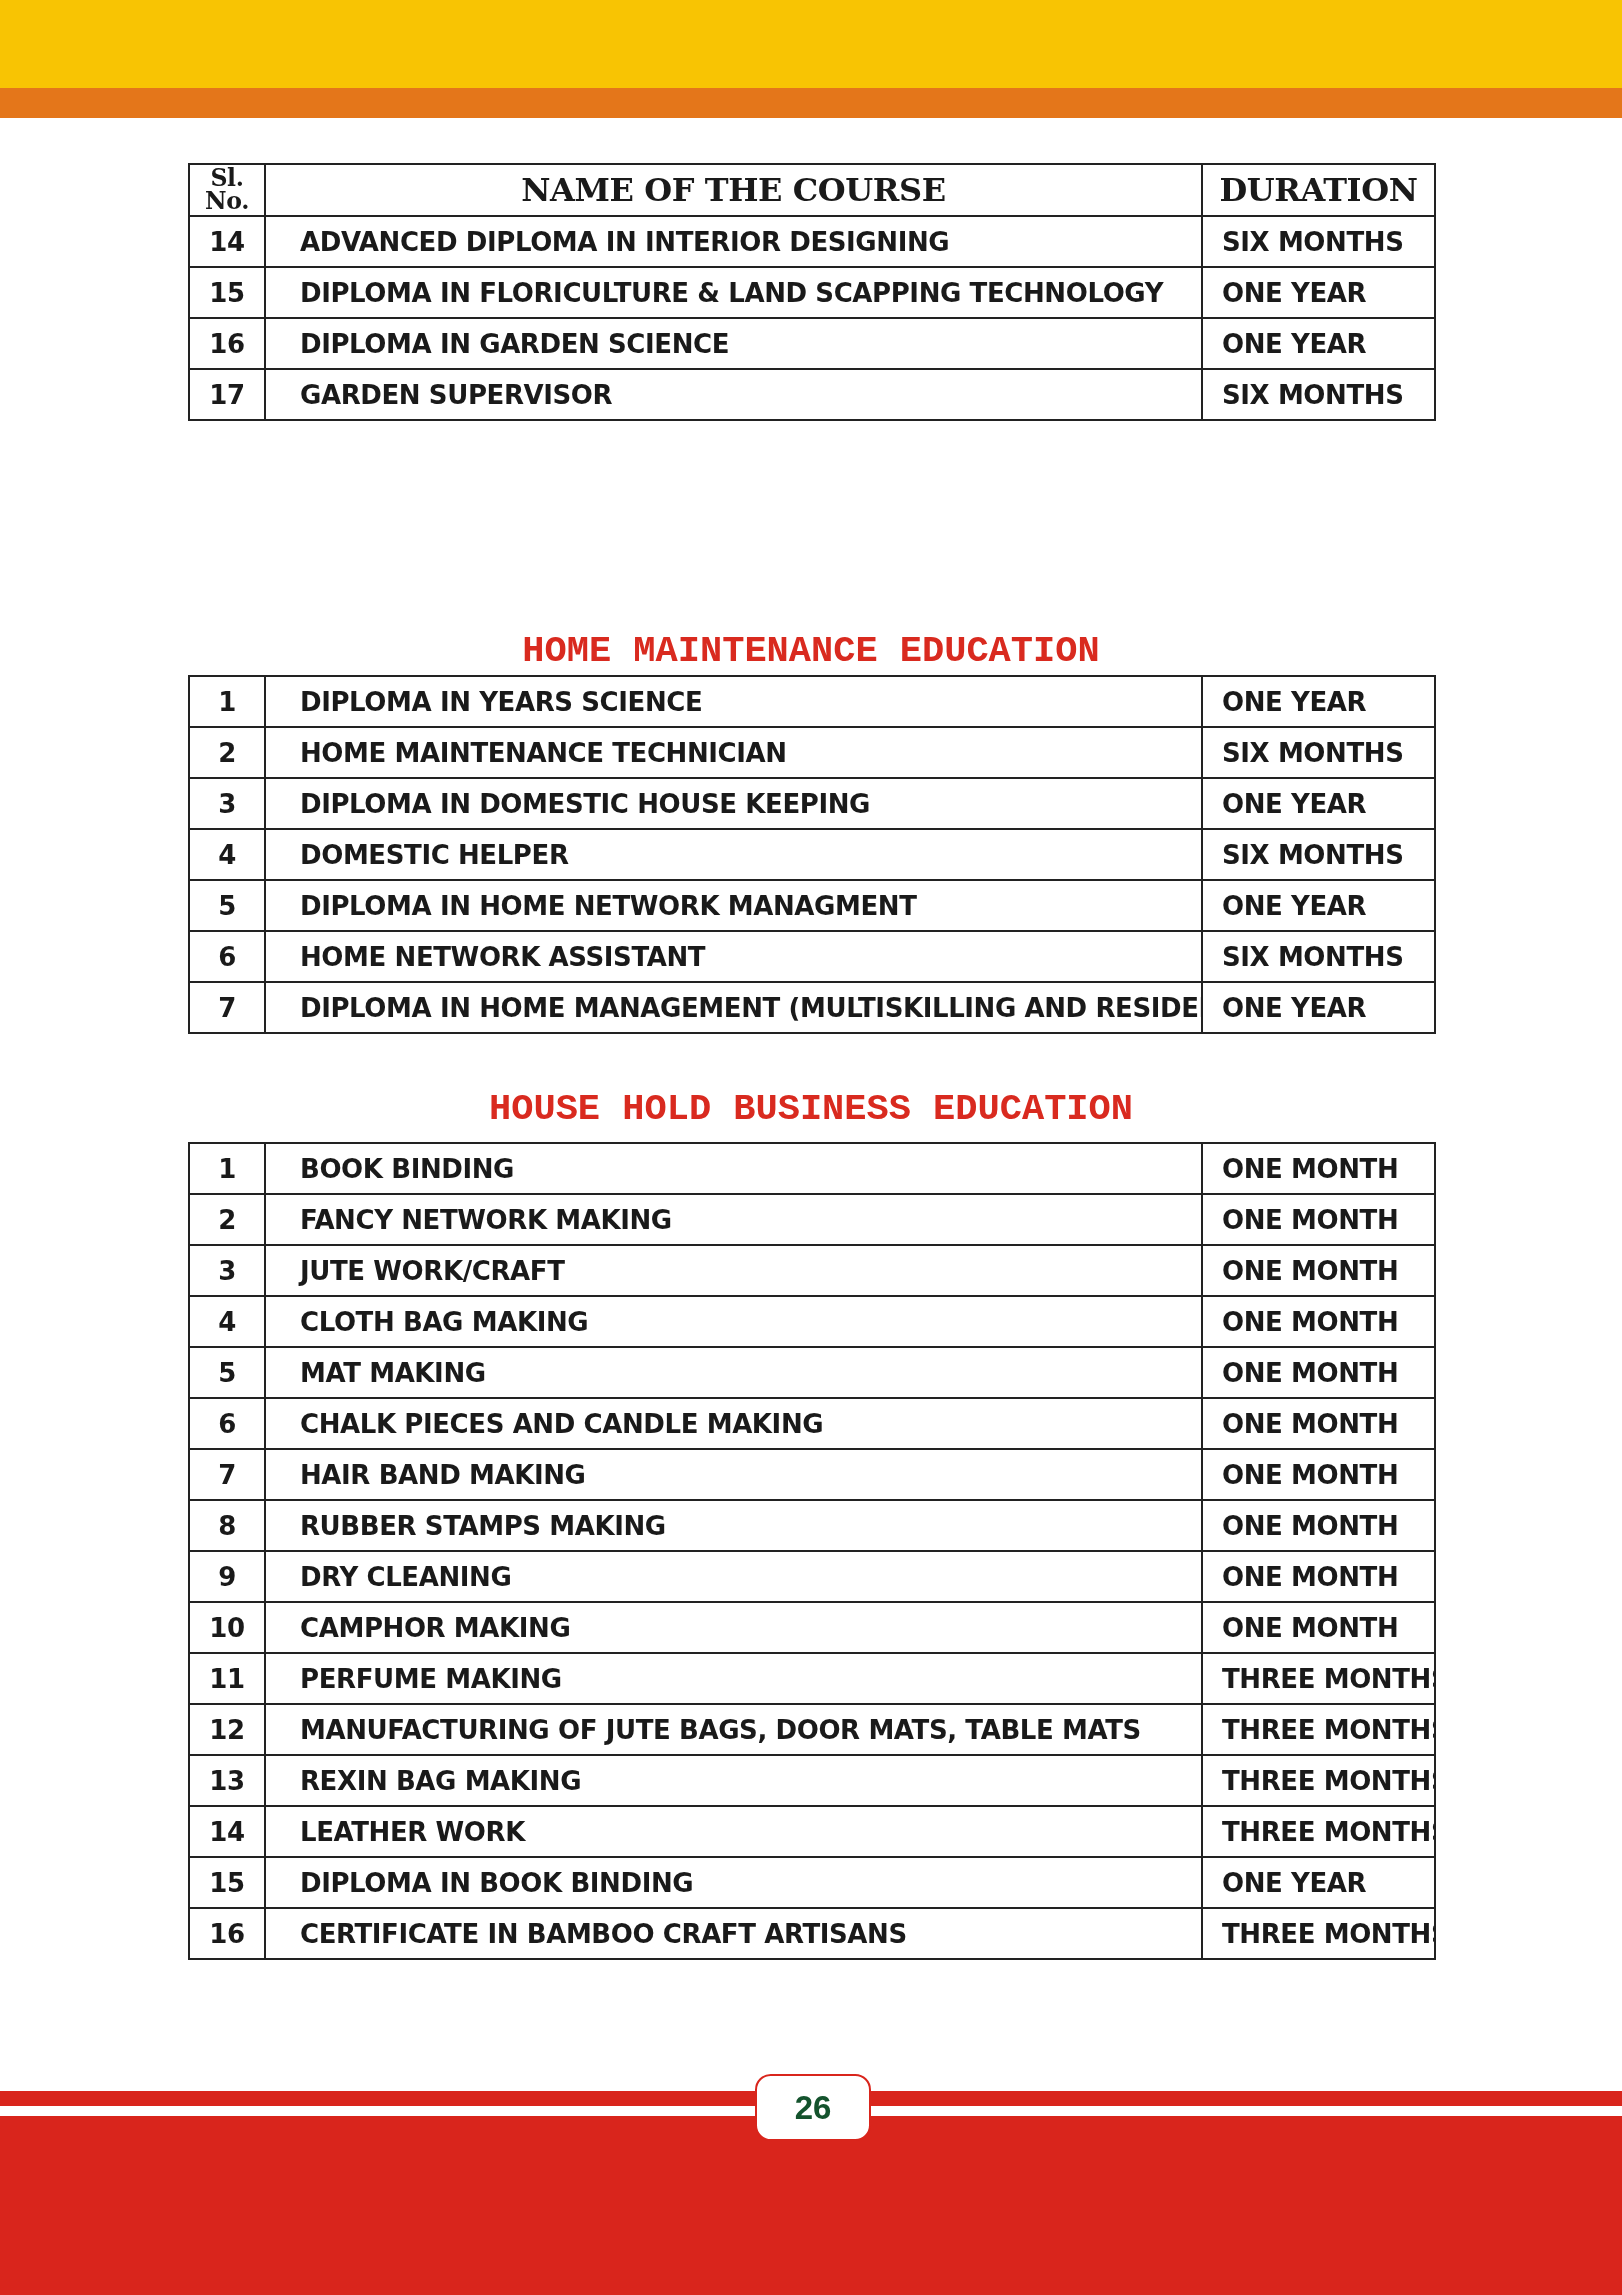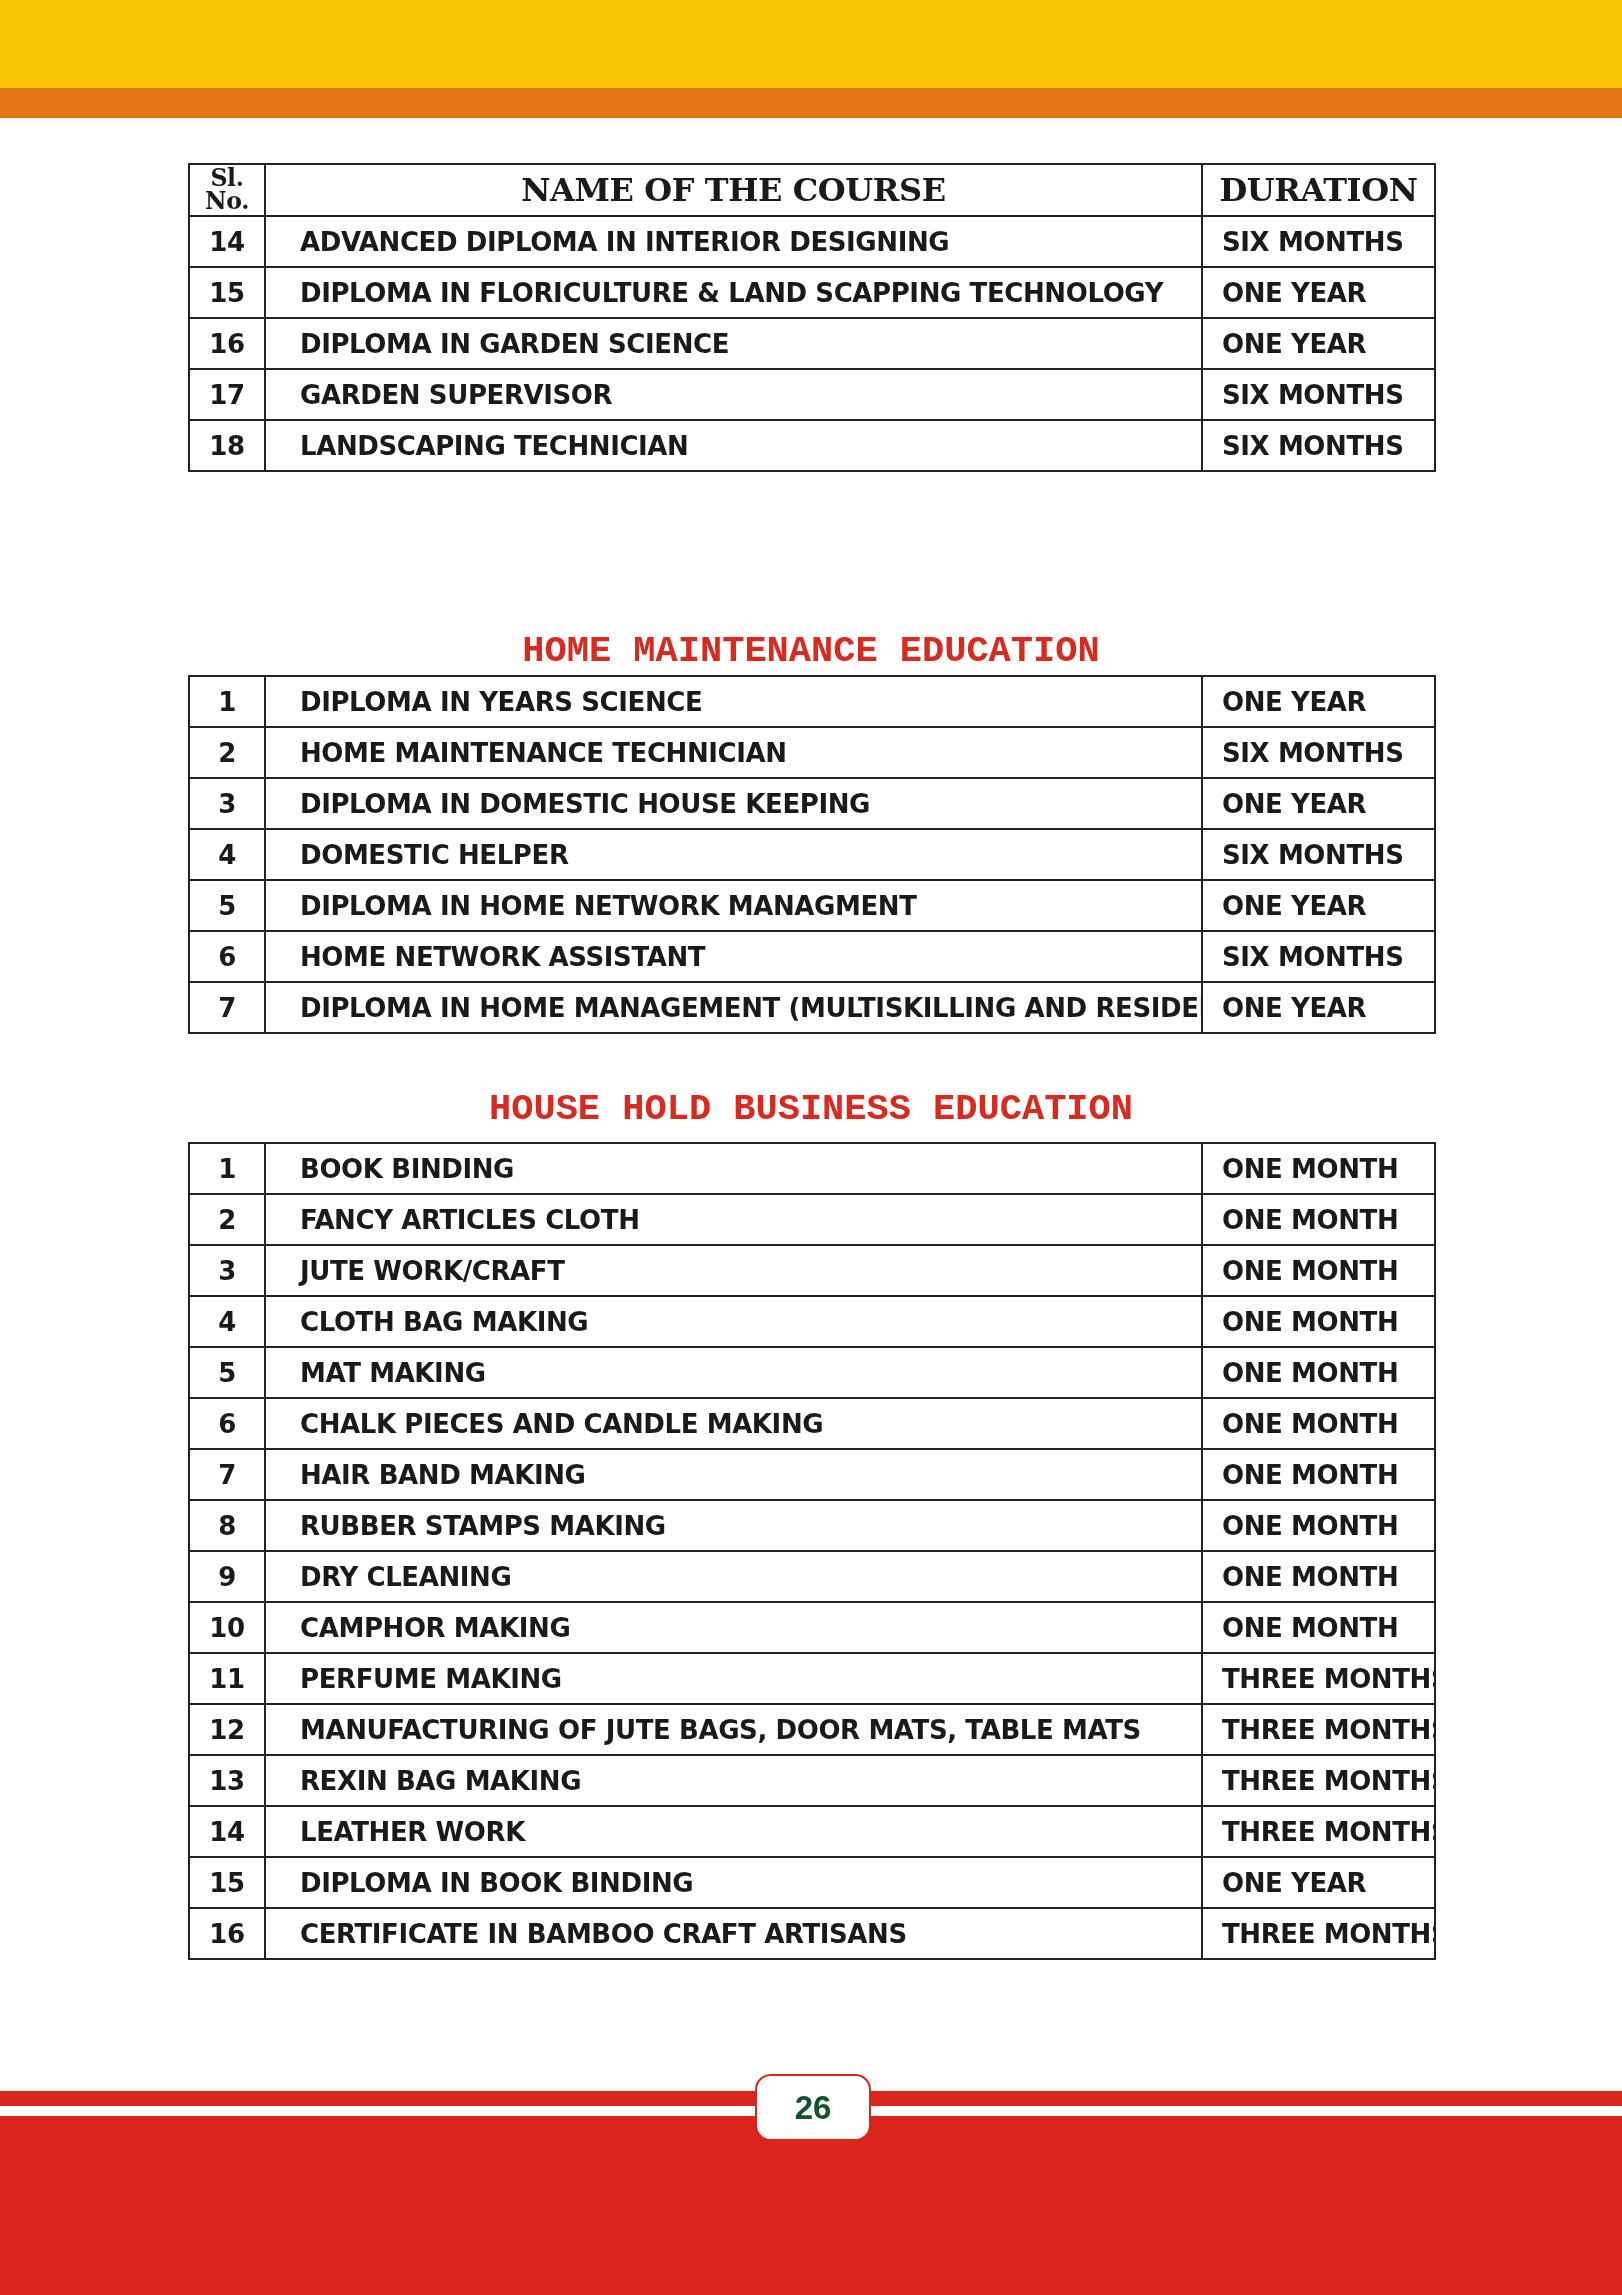"18" tr { html: <tr> <td>18</td> <td>LANDSCAPING TECHNICIAN</td> <td>SIX MONTHS</td> </tr> -> none }
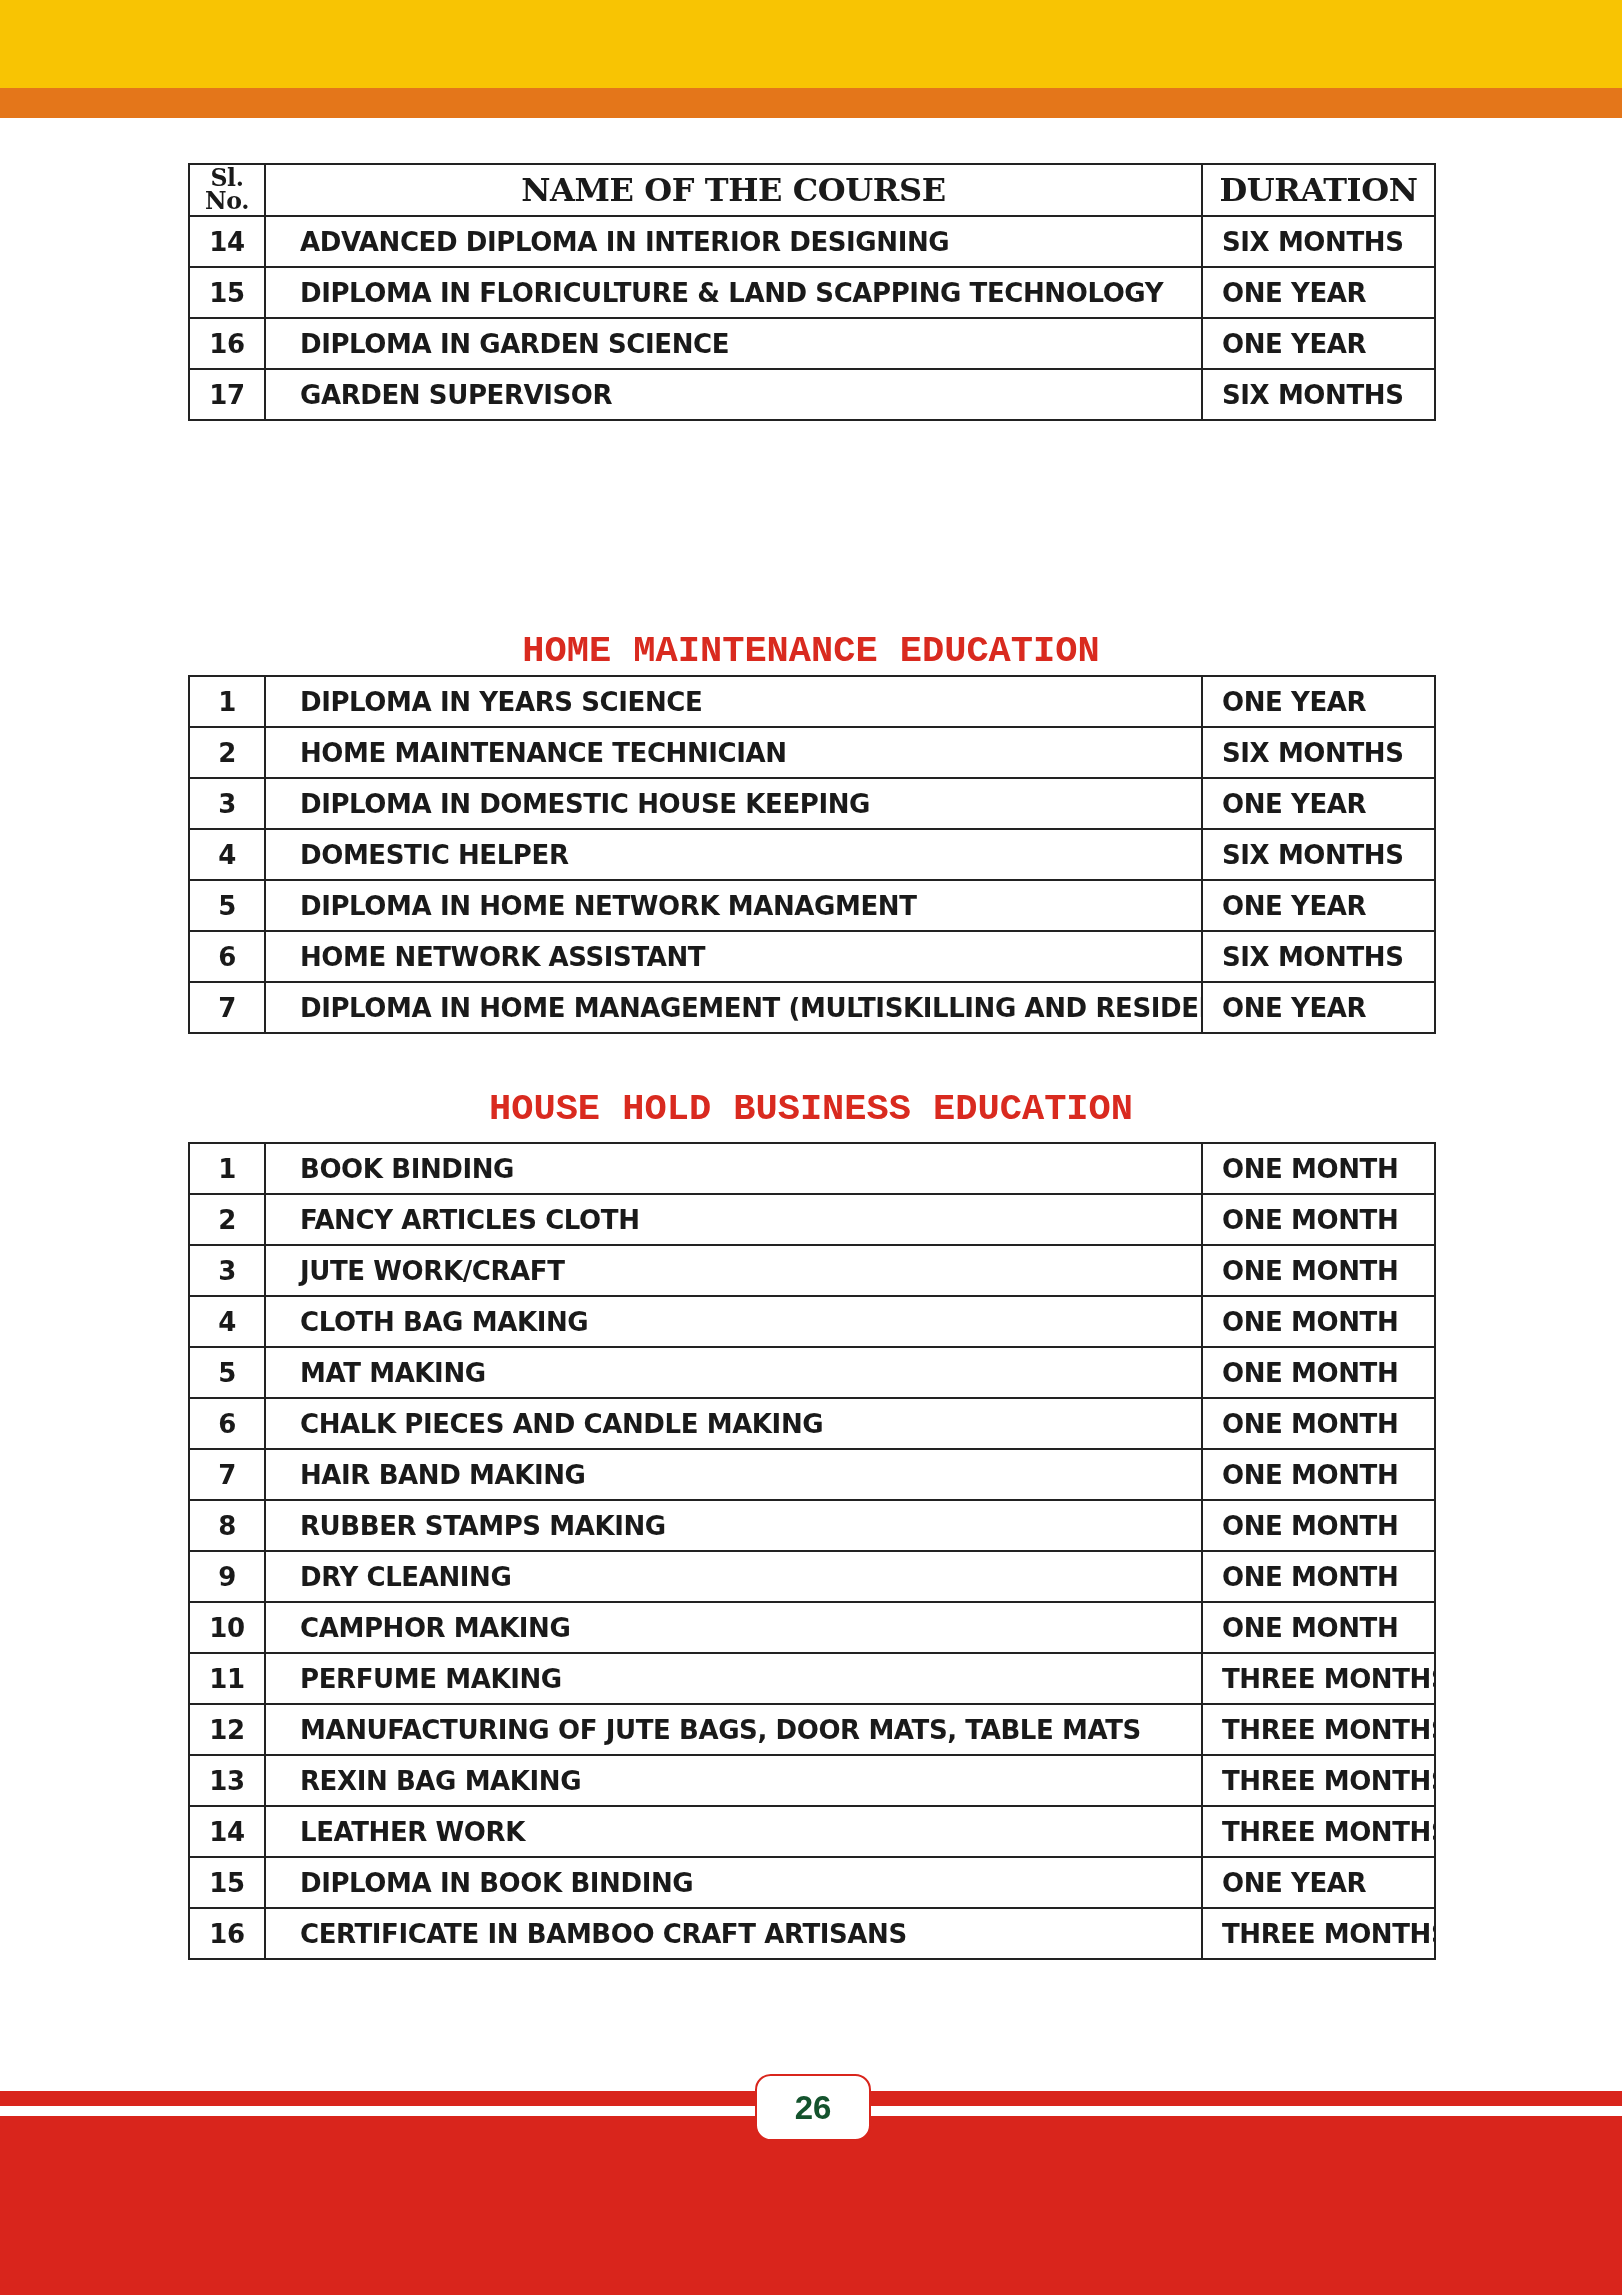"FANCY ARTICLES CLOTH" td.name { text: ARTICLES CLOTH -> NETWORK MAKING }
